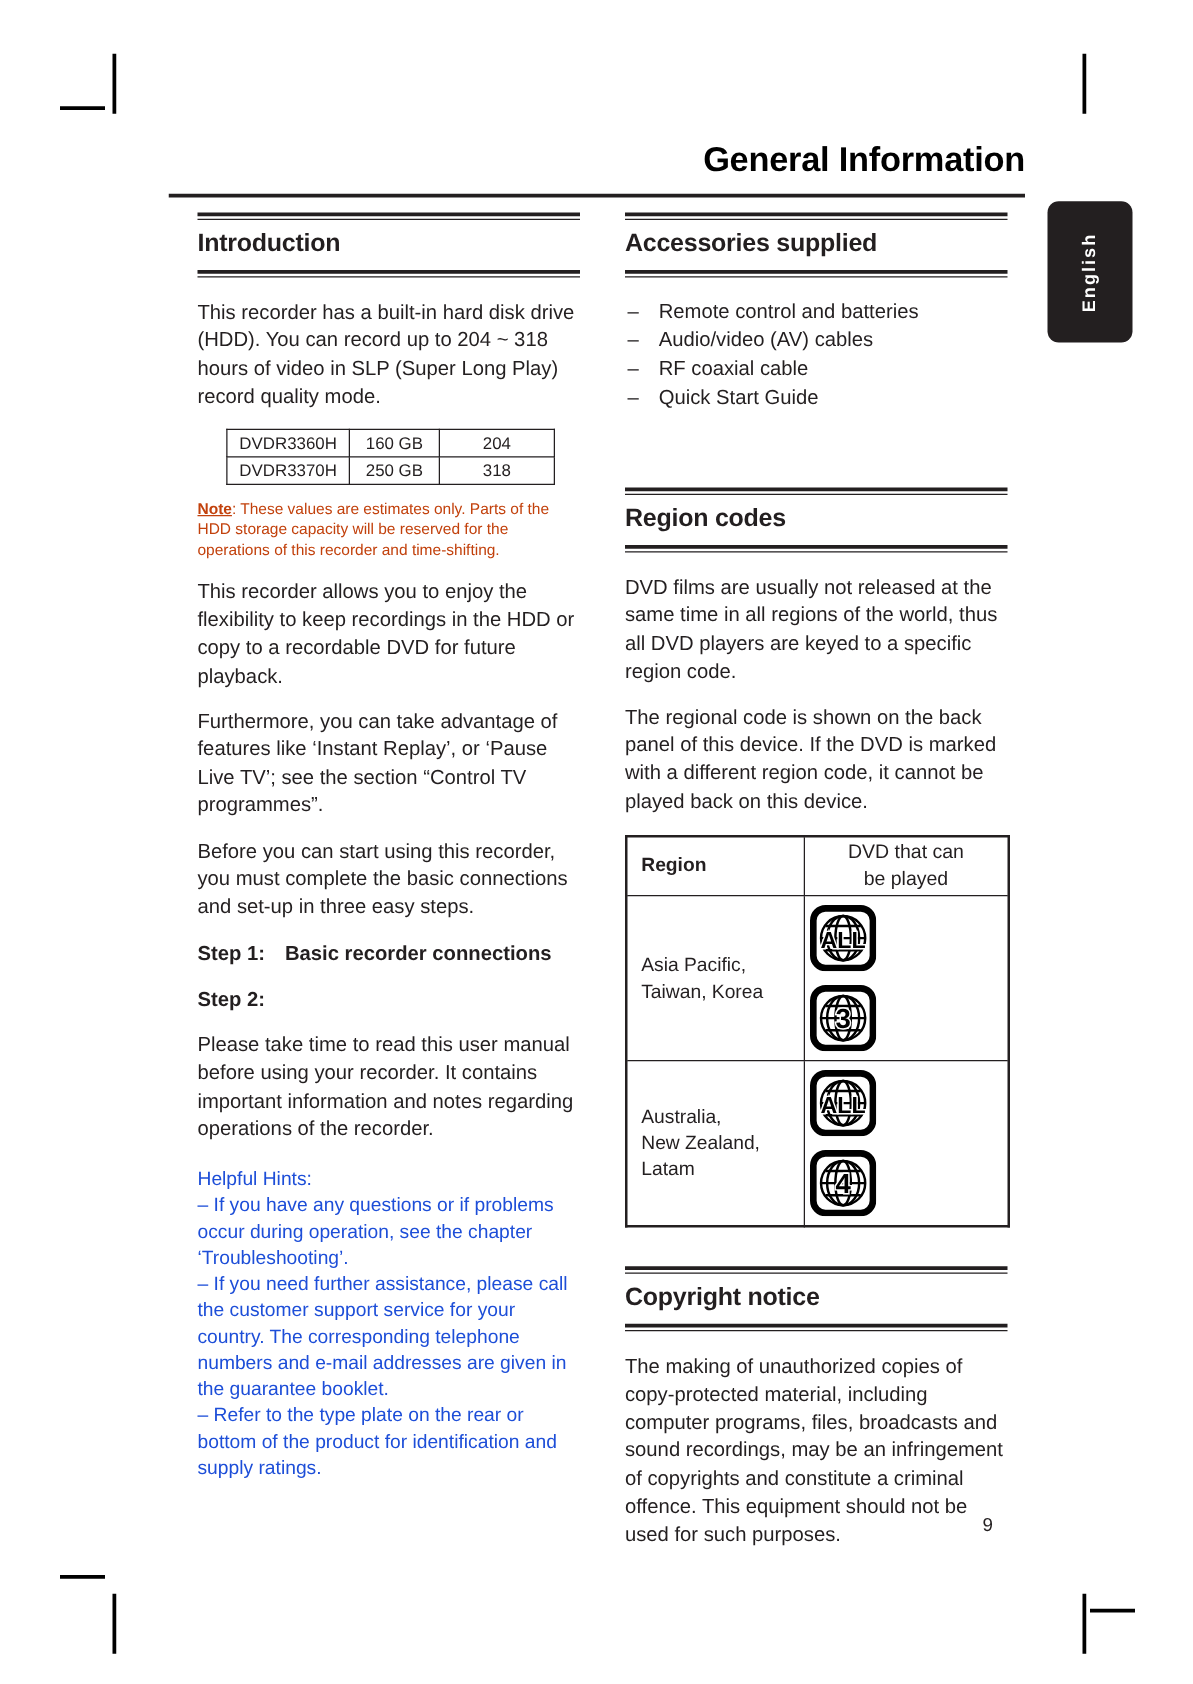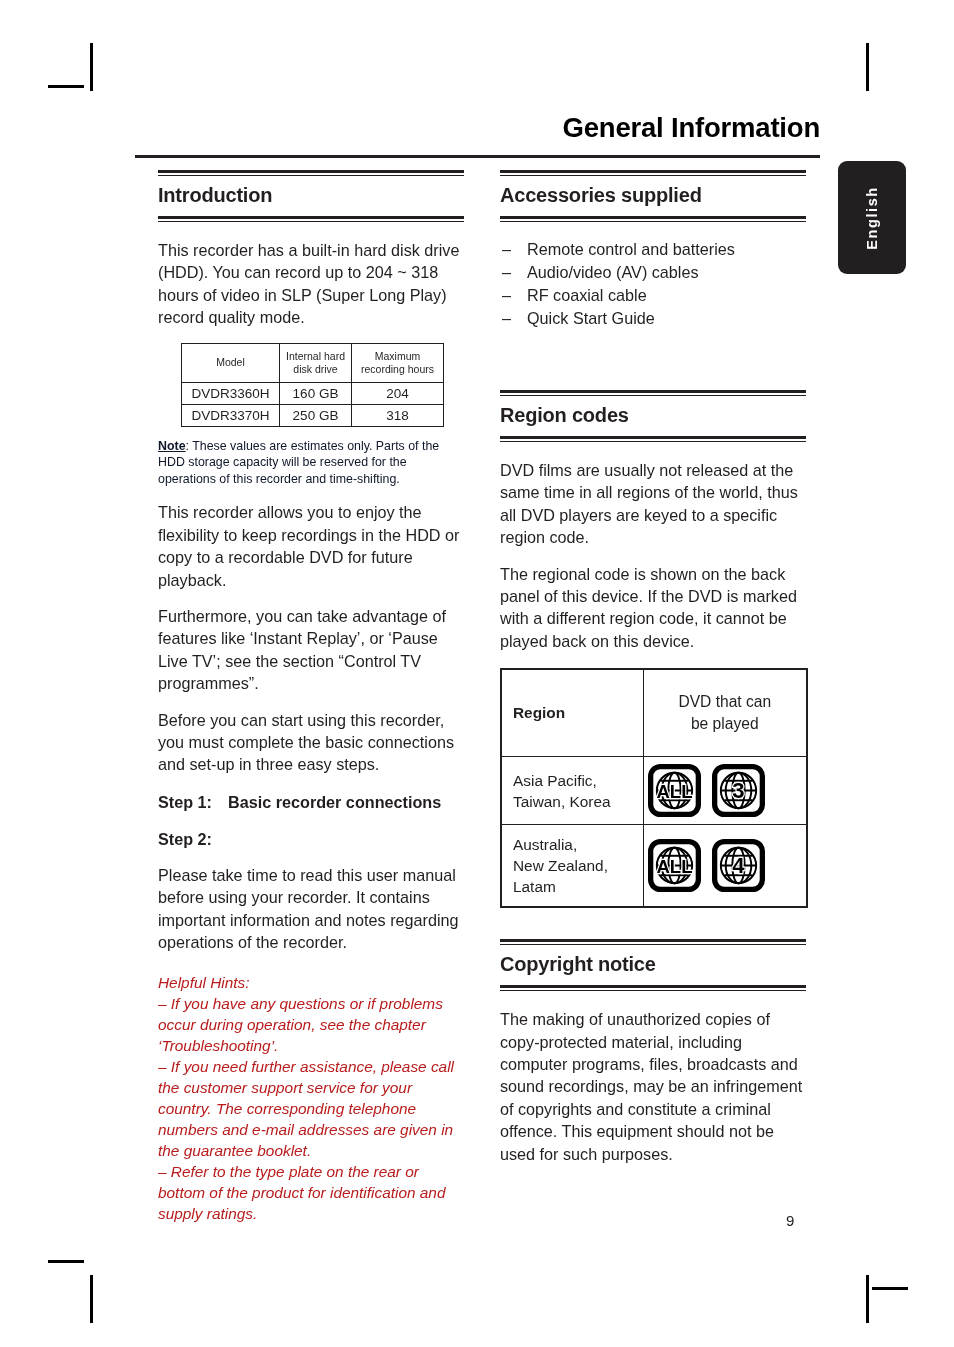"Model" tr { html: <tr> <td>Model</td> <td><span>Internal hard</span><br><span>disk drive</span></td> <td><span>Maximum</span><br><span>recording hours</span></td> </tr> -> none }
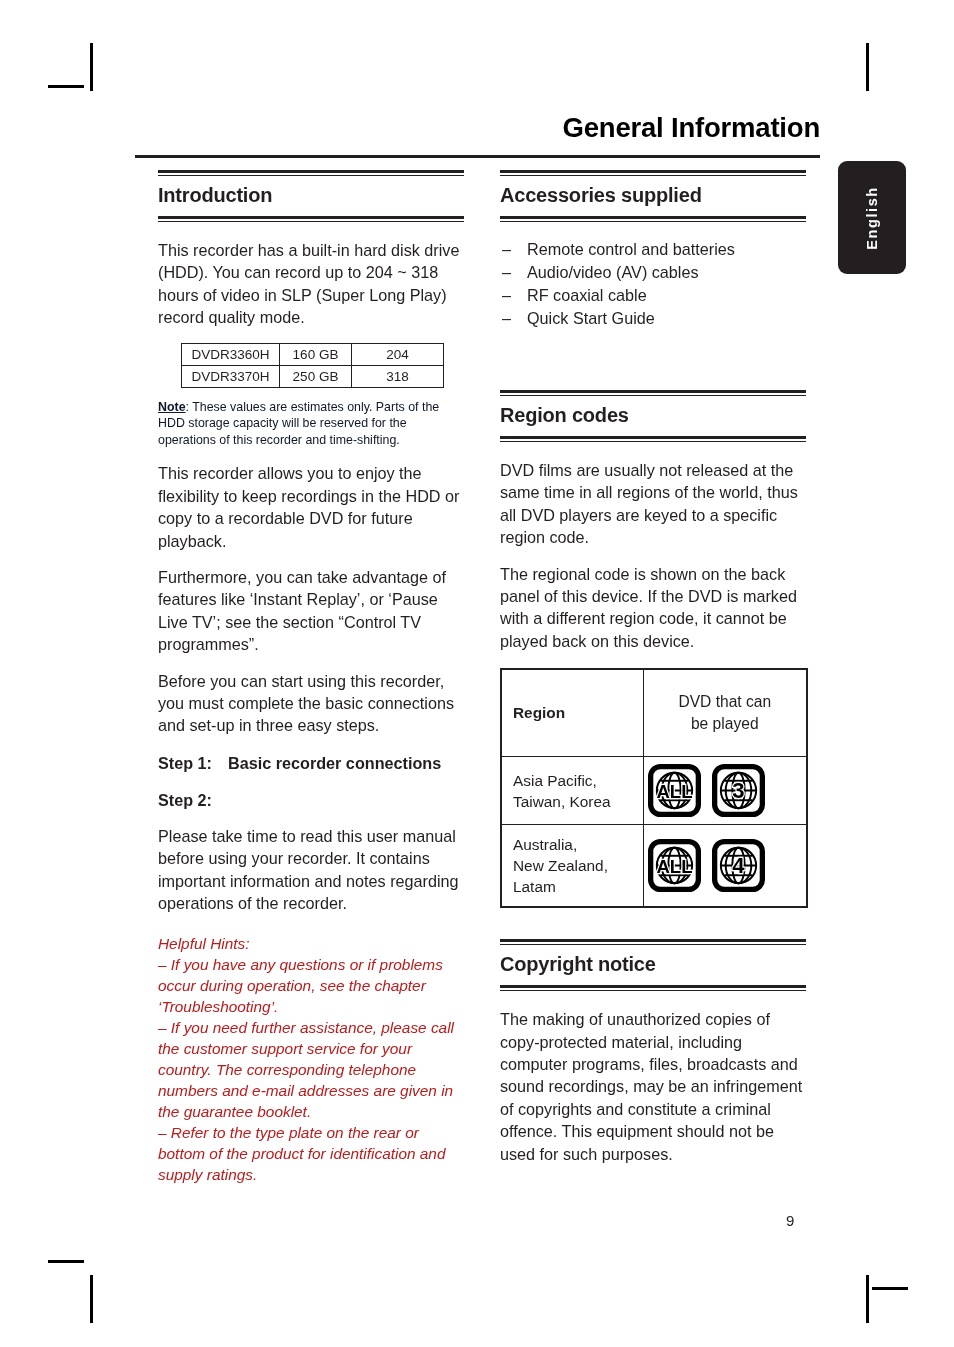"Note: These values are estimates" p.note { color: #0f172a -> #c2410c }
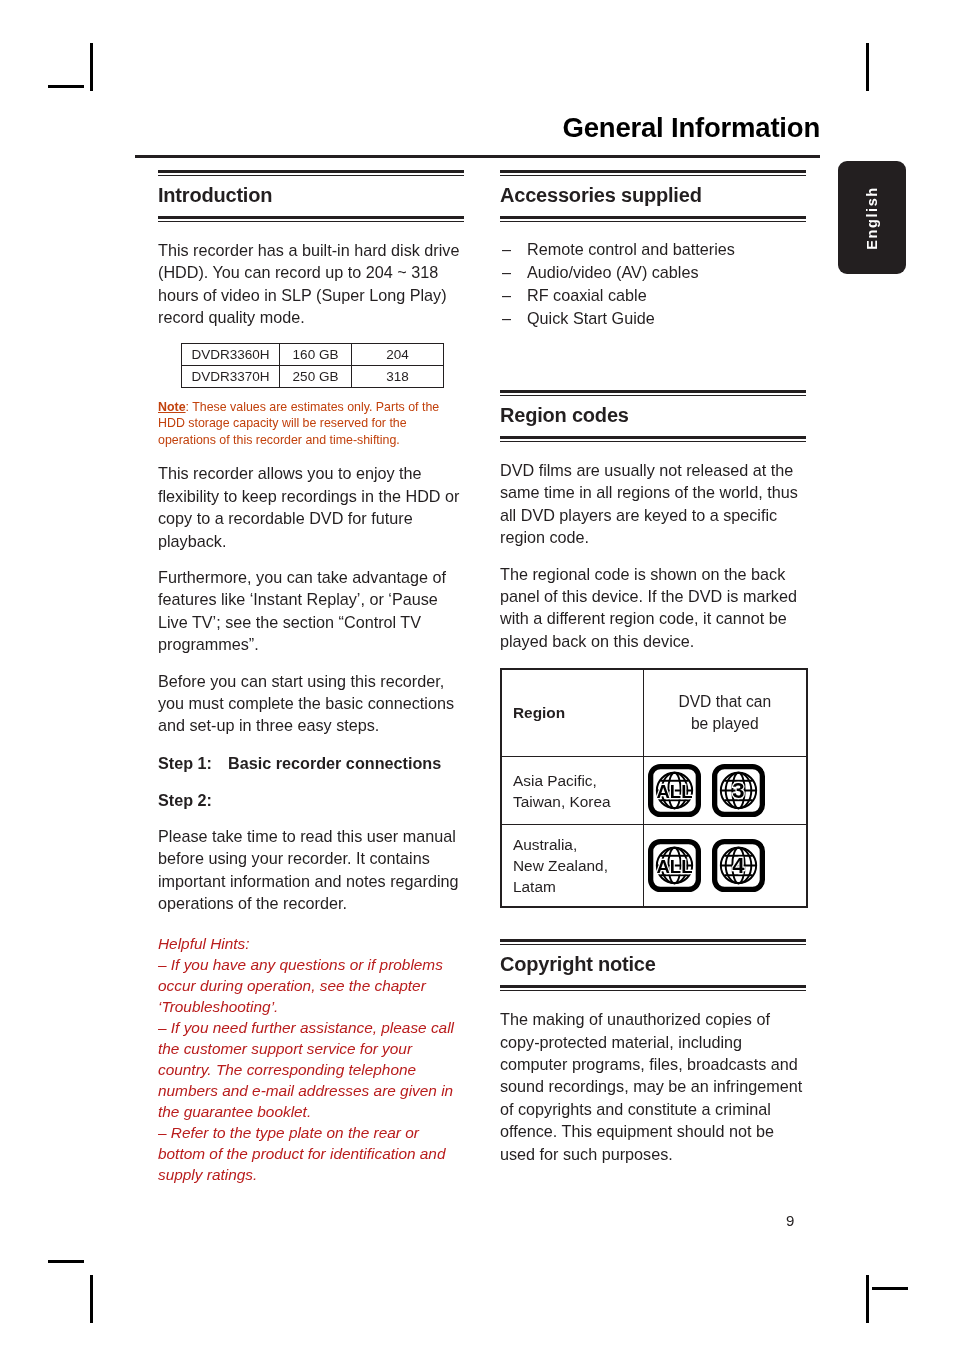"DVD that can" table.region td.rh-right { padding: 21px 6px -> 1px 6px }
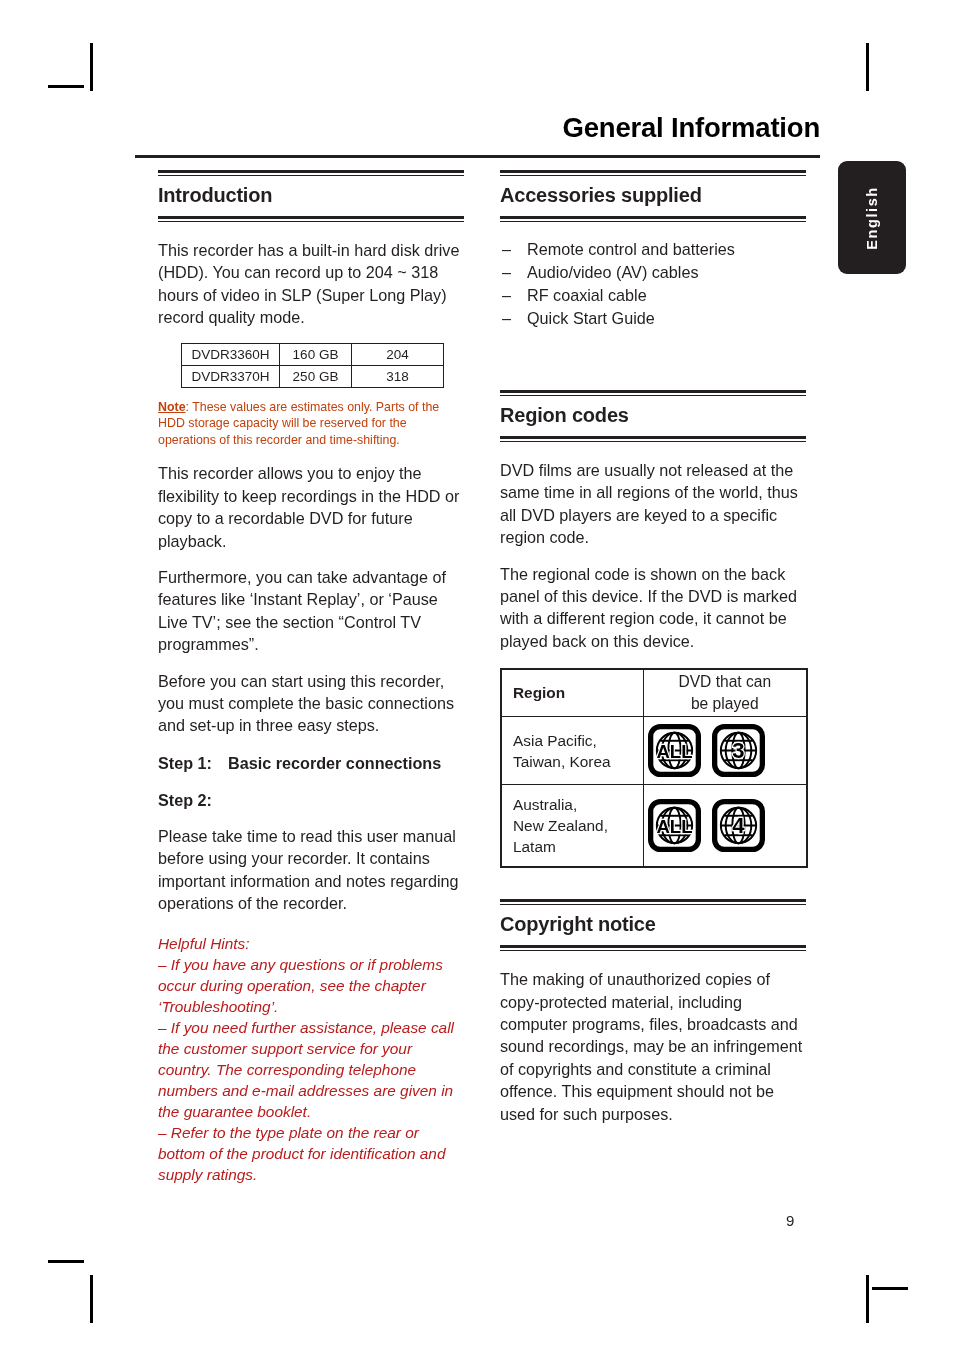"ALL" .icon-pair { flex-direction: none -> column }
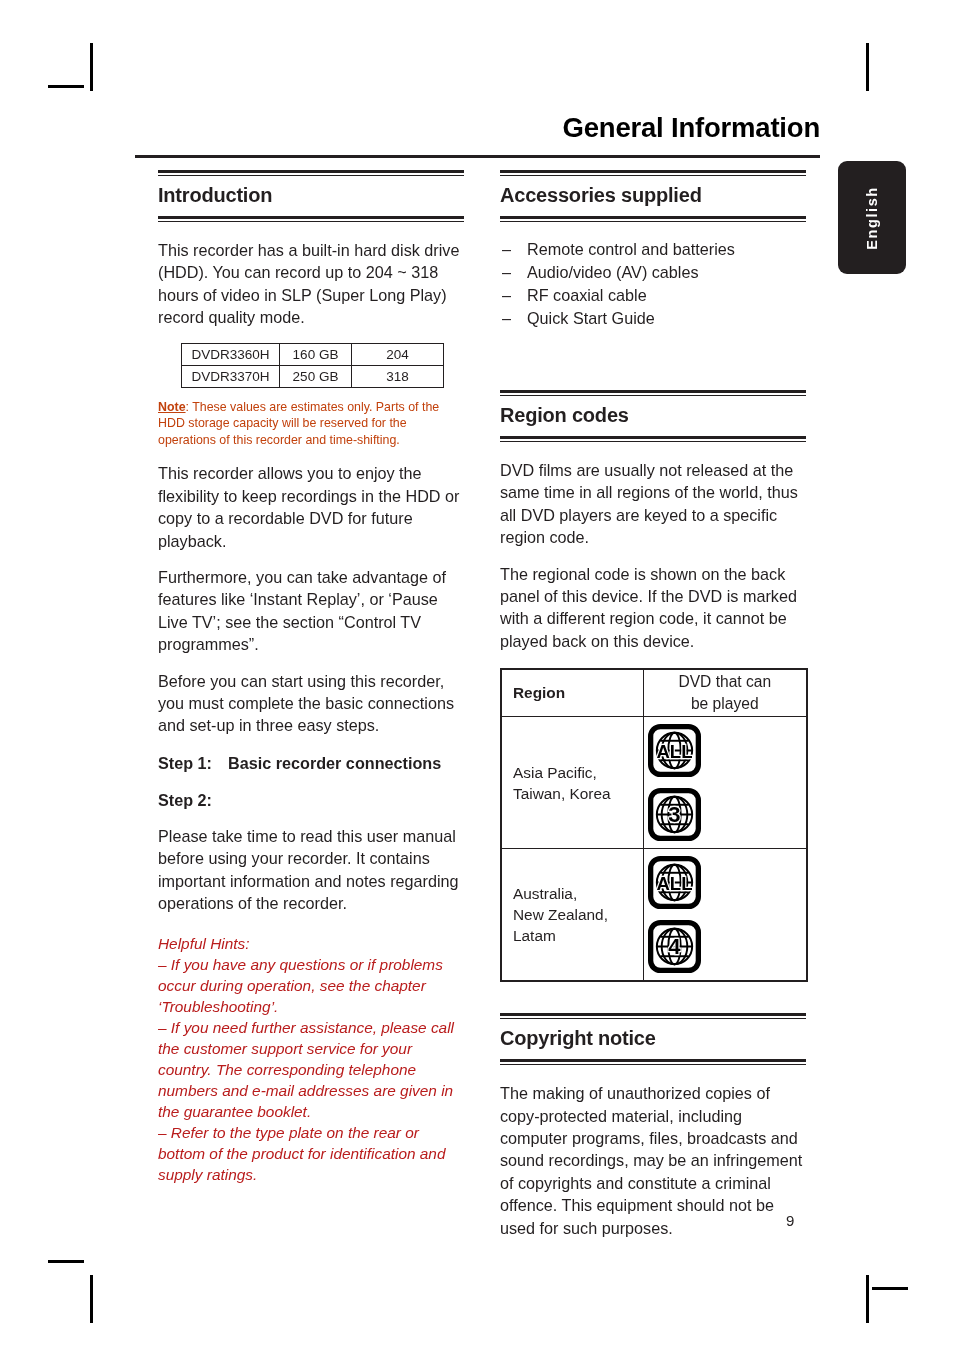"Helpful Hints:" .hints { color: #b91c1c -> #1d4ed8; font-style: italic -> none }
